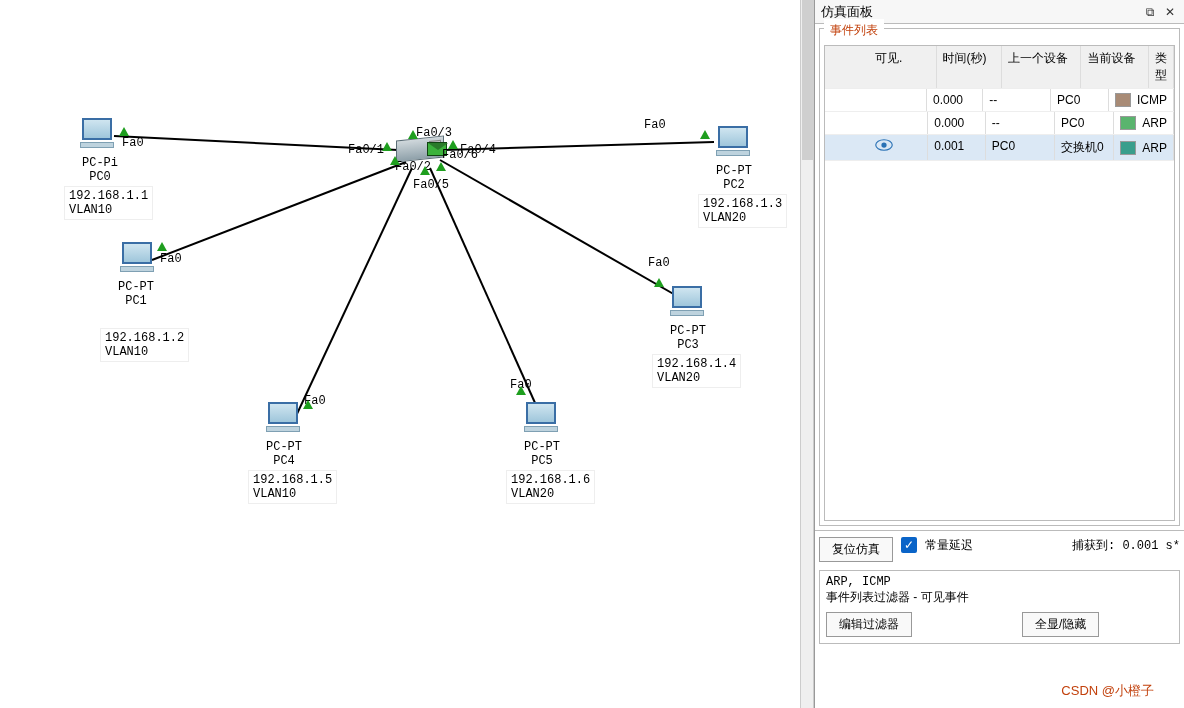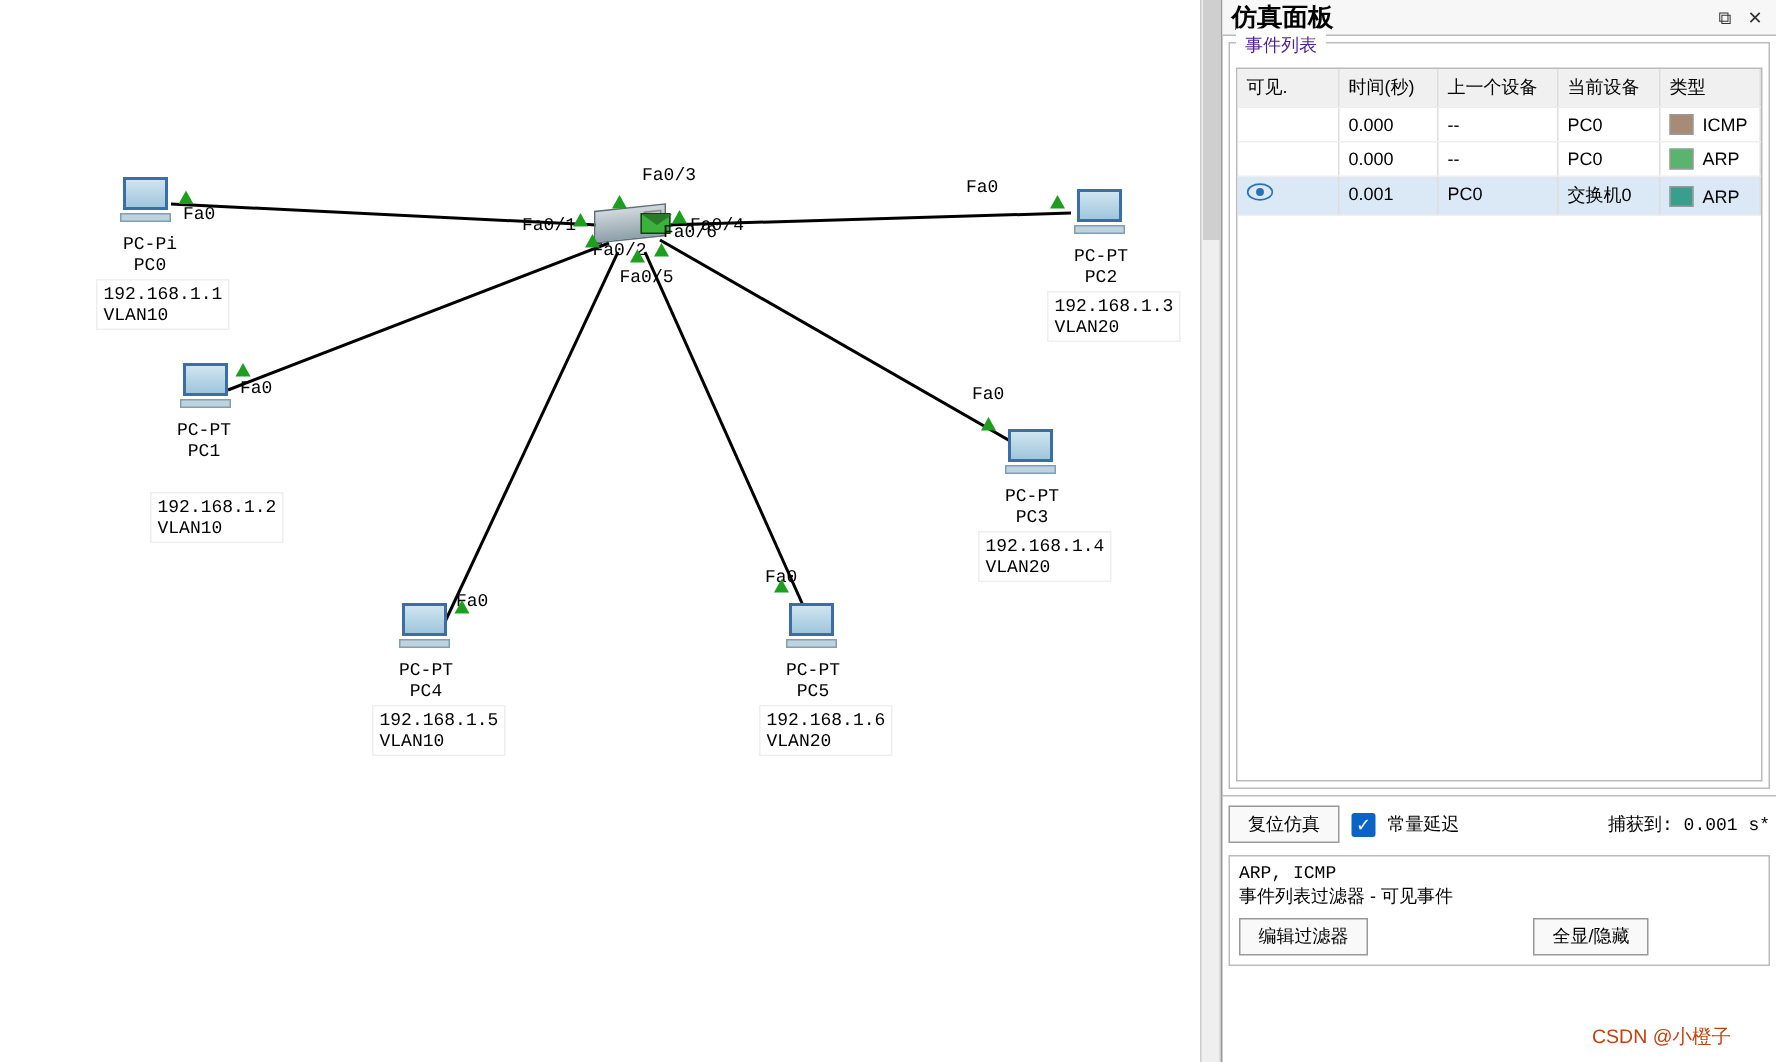"仿真面板" .panel-title .t { font-size: 17px -> 13px; font-weight: bold -> none }
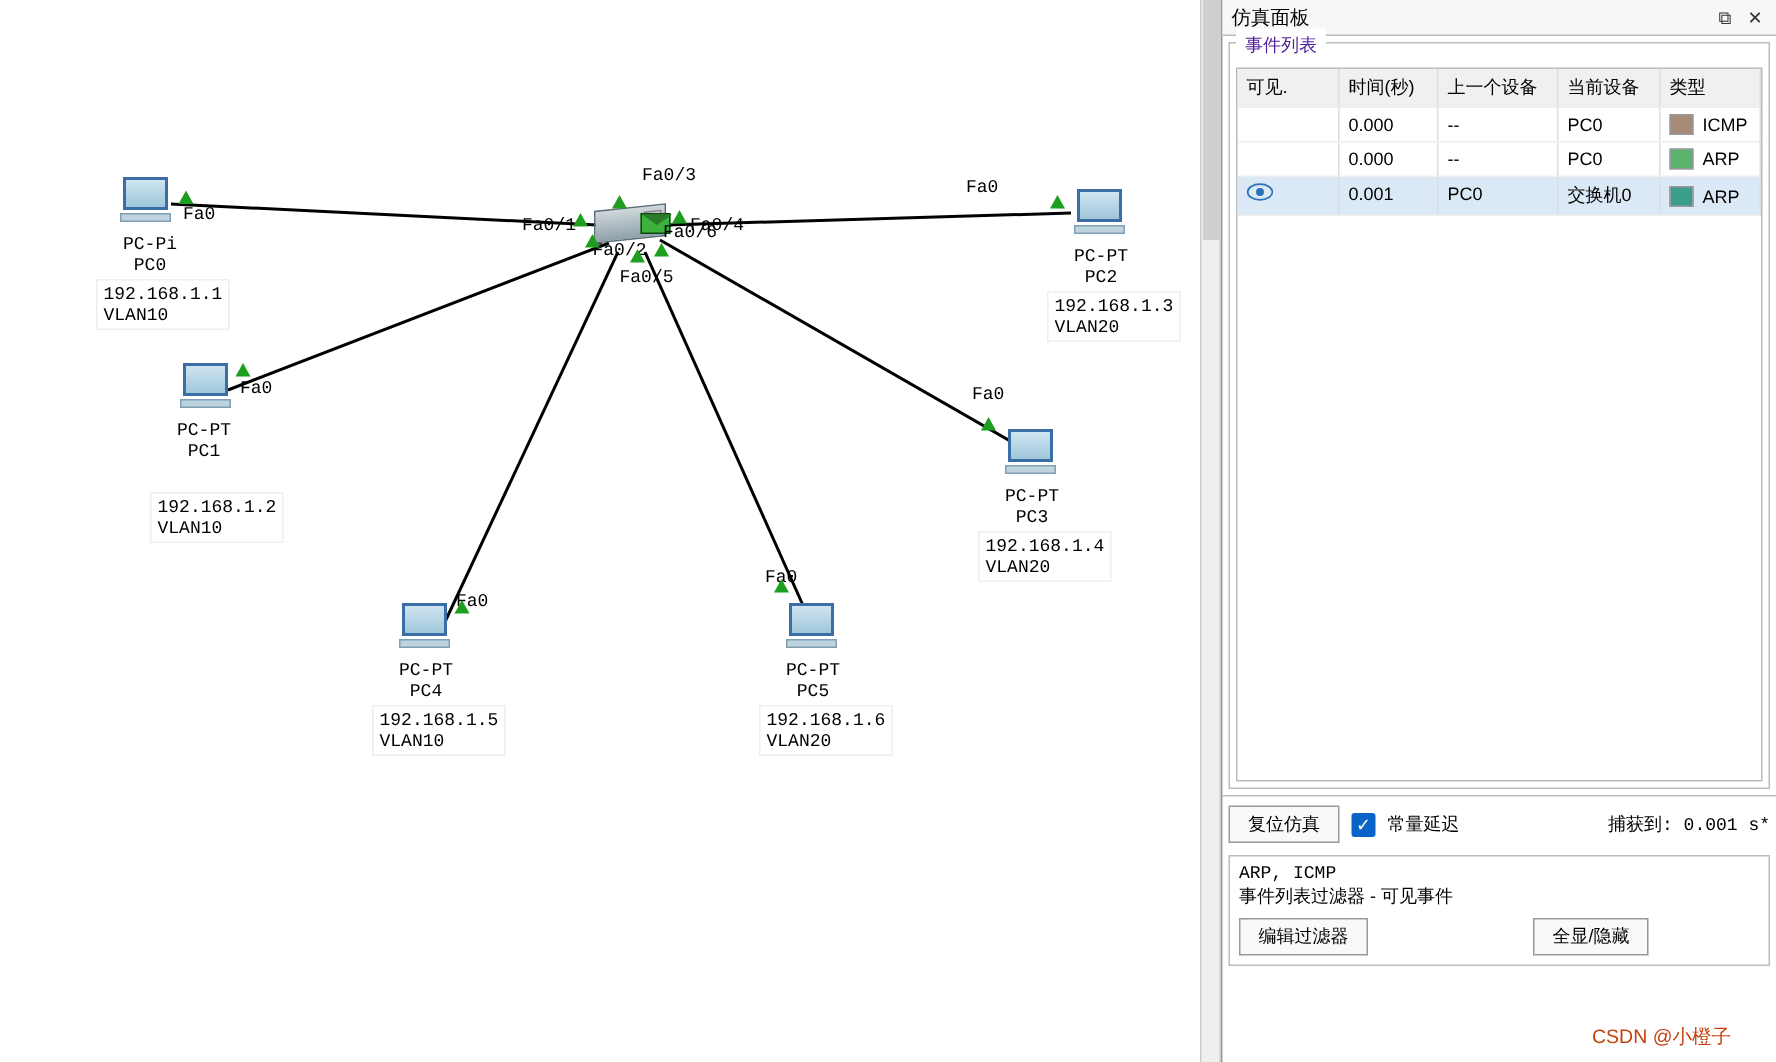"事件列表" .grp-title { color: #4c1d95 -> #c2410c }
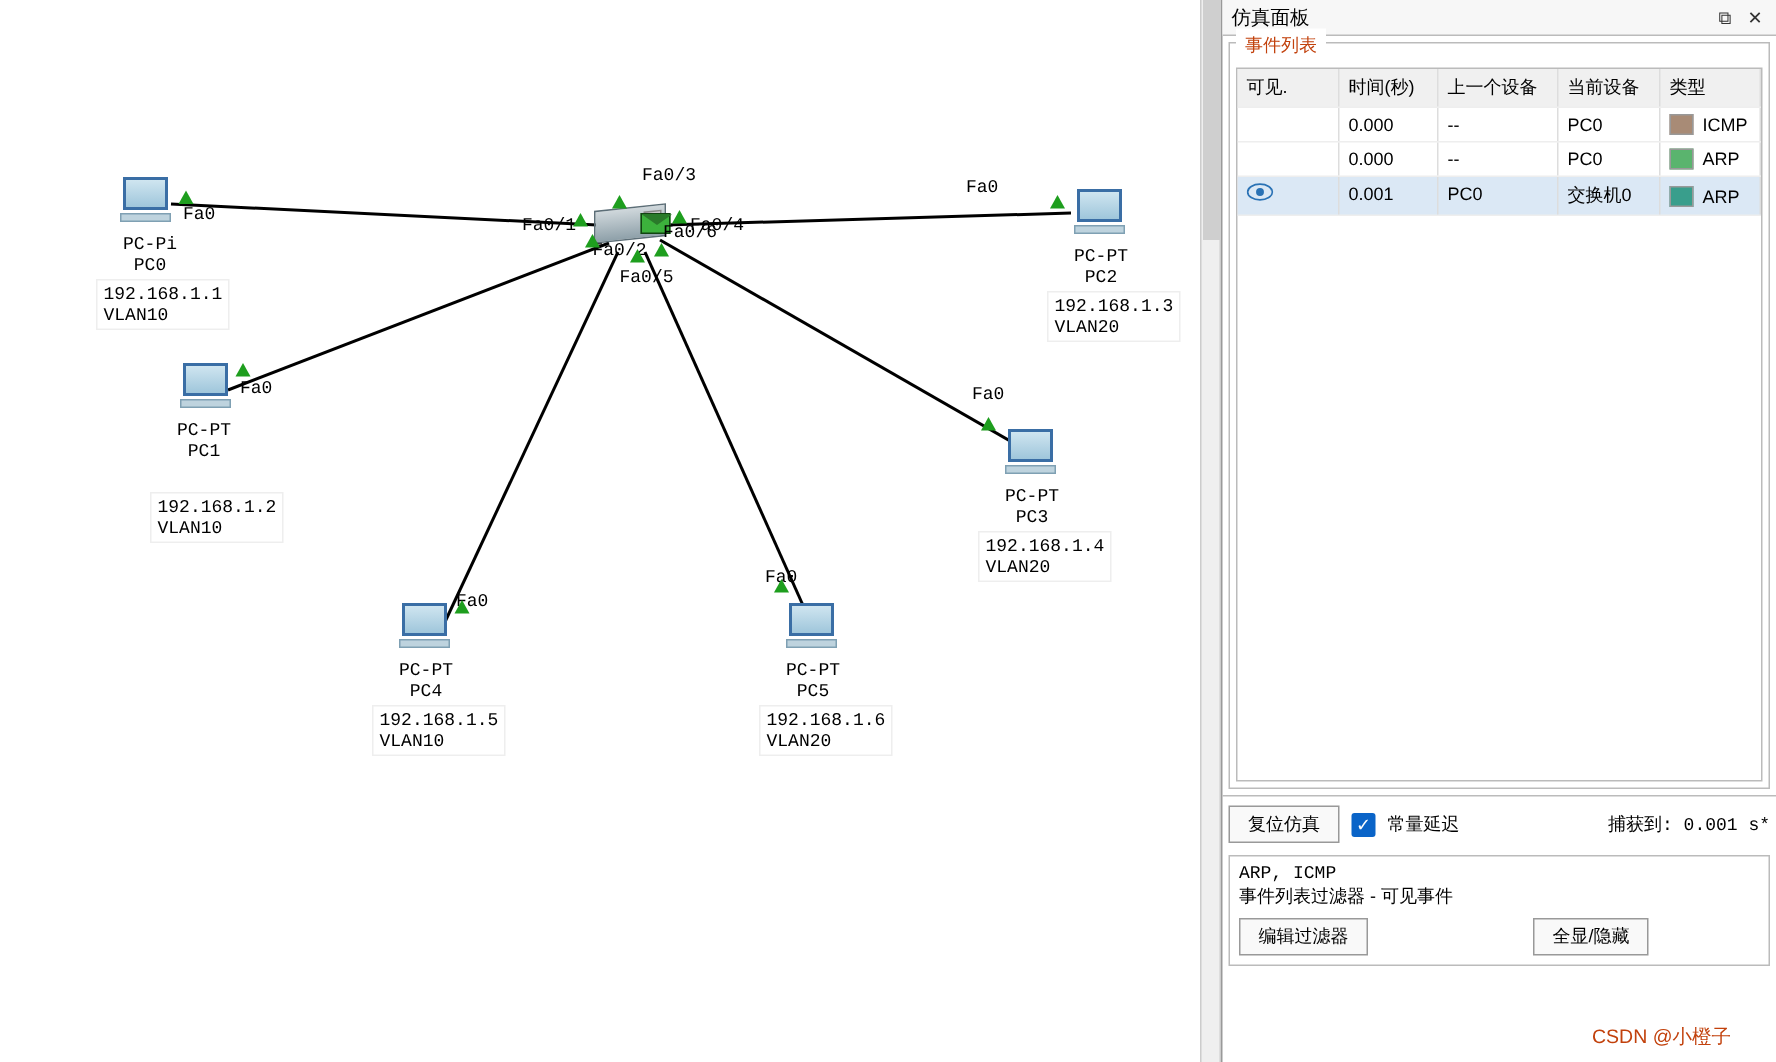"可见." .col-vis { margin-left: none -> 44px }
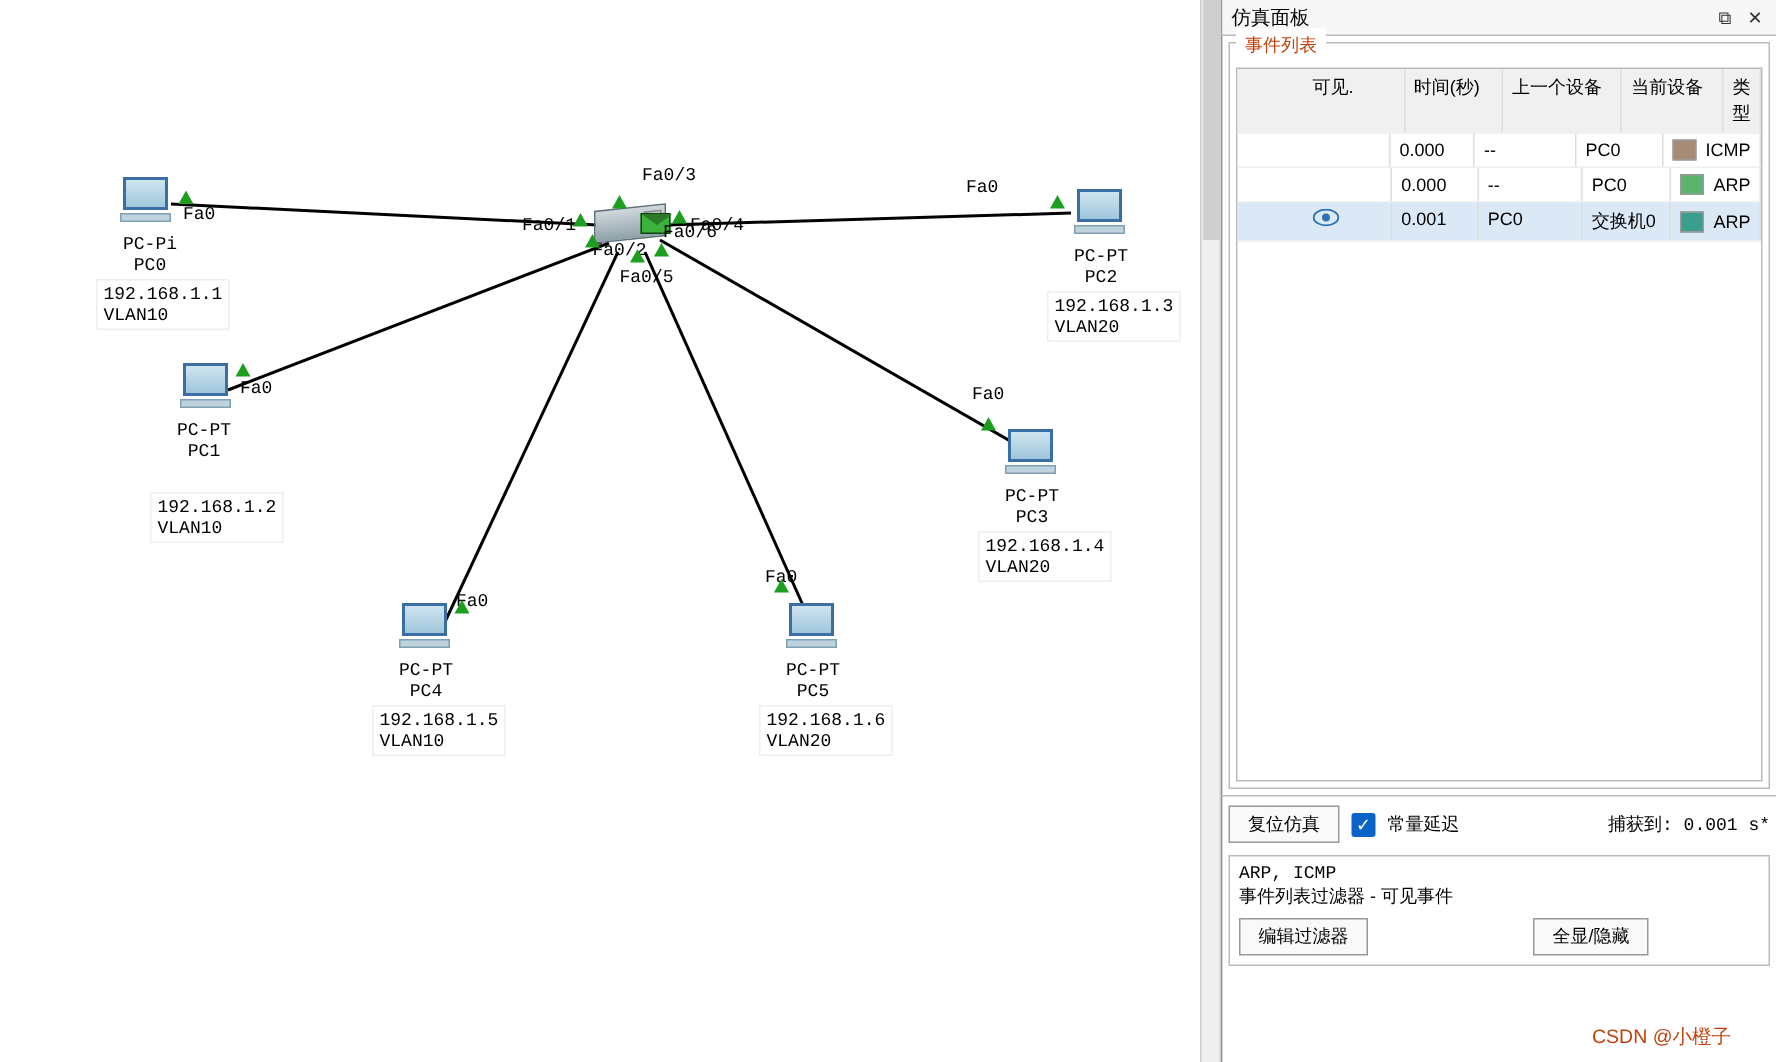"Fa0/3" div.portlbl { margin-left: 12px -> none; top: 110px -> 126px }
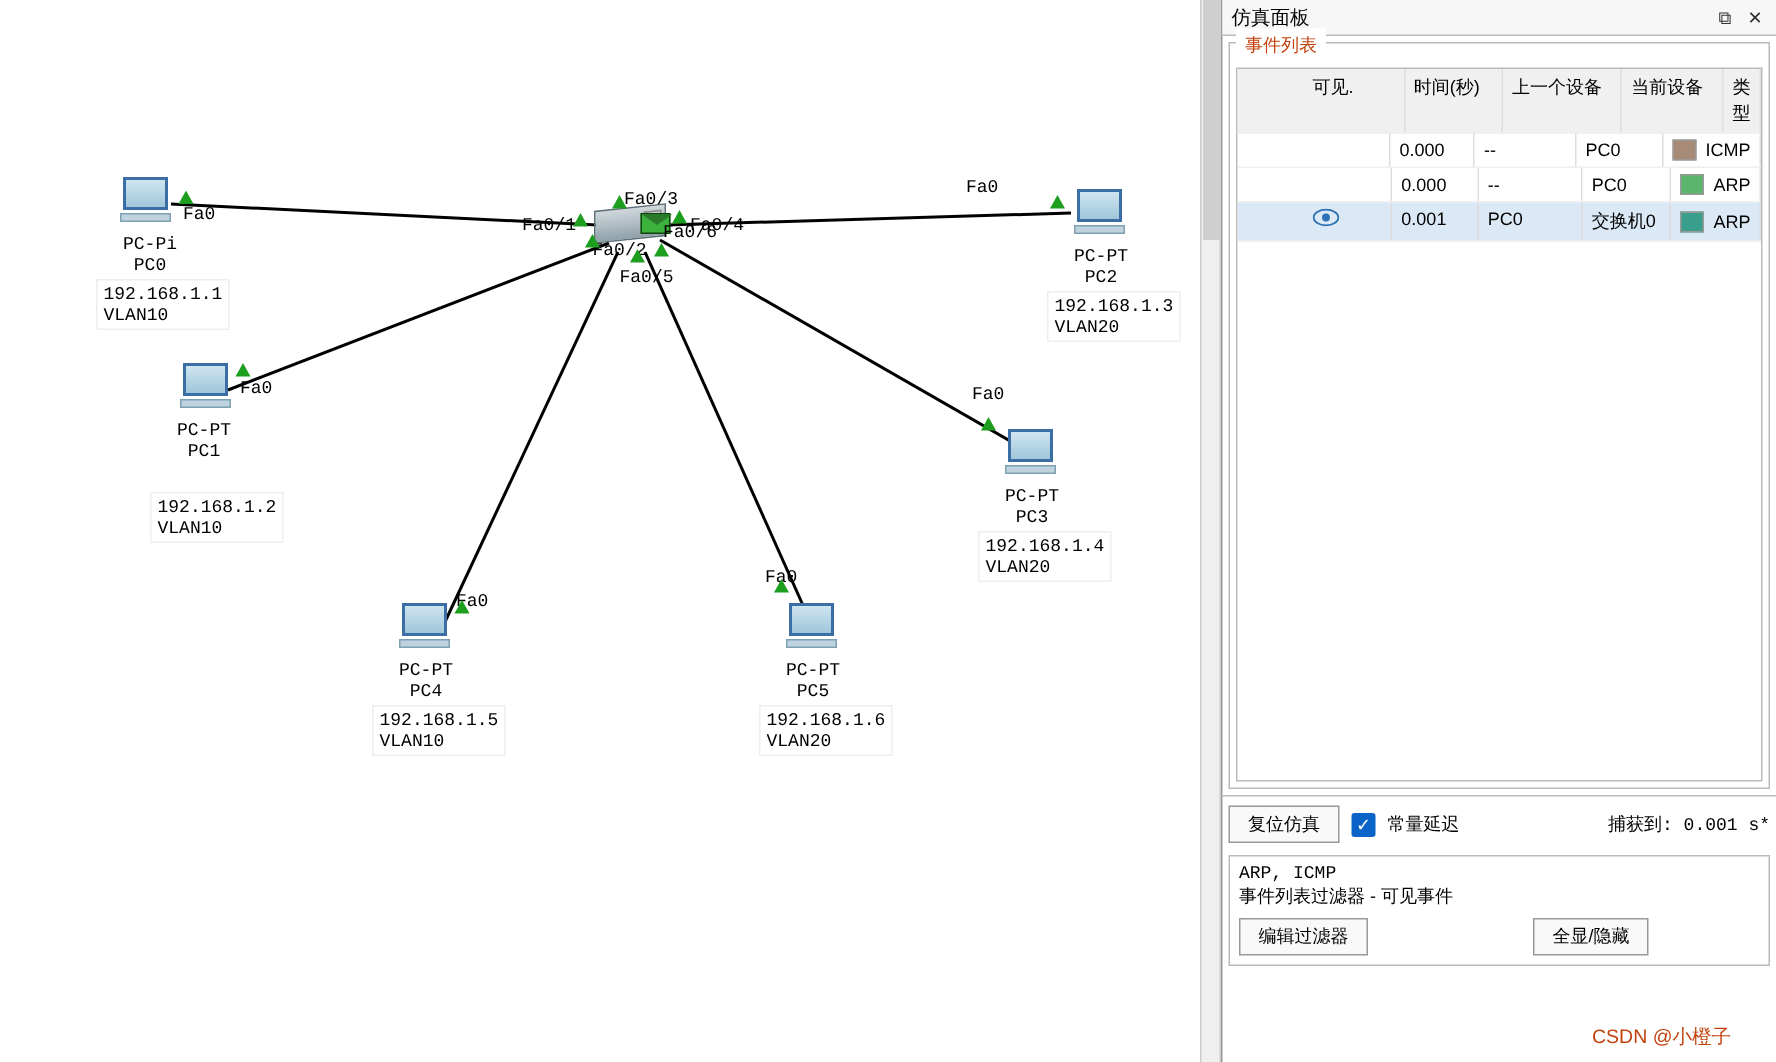"复位仿真" .ctrl-row { align-items: center -> none }
